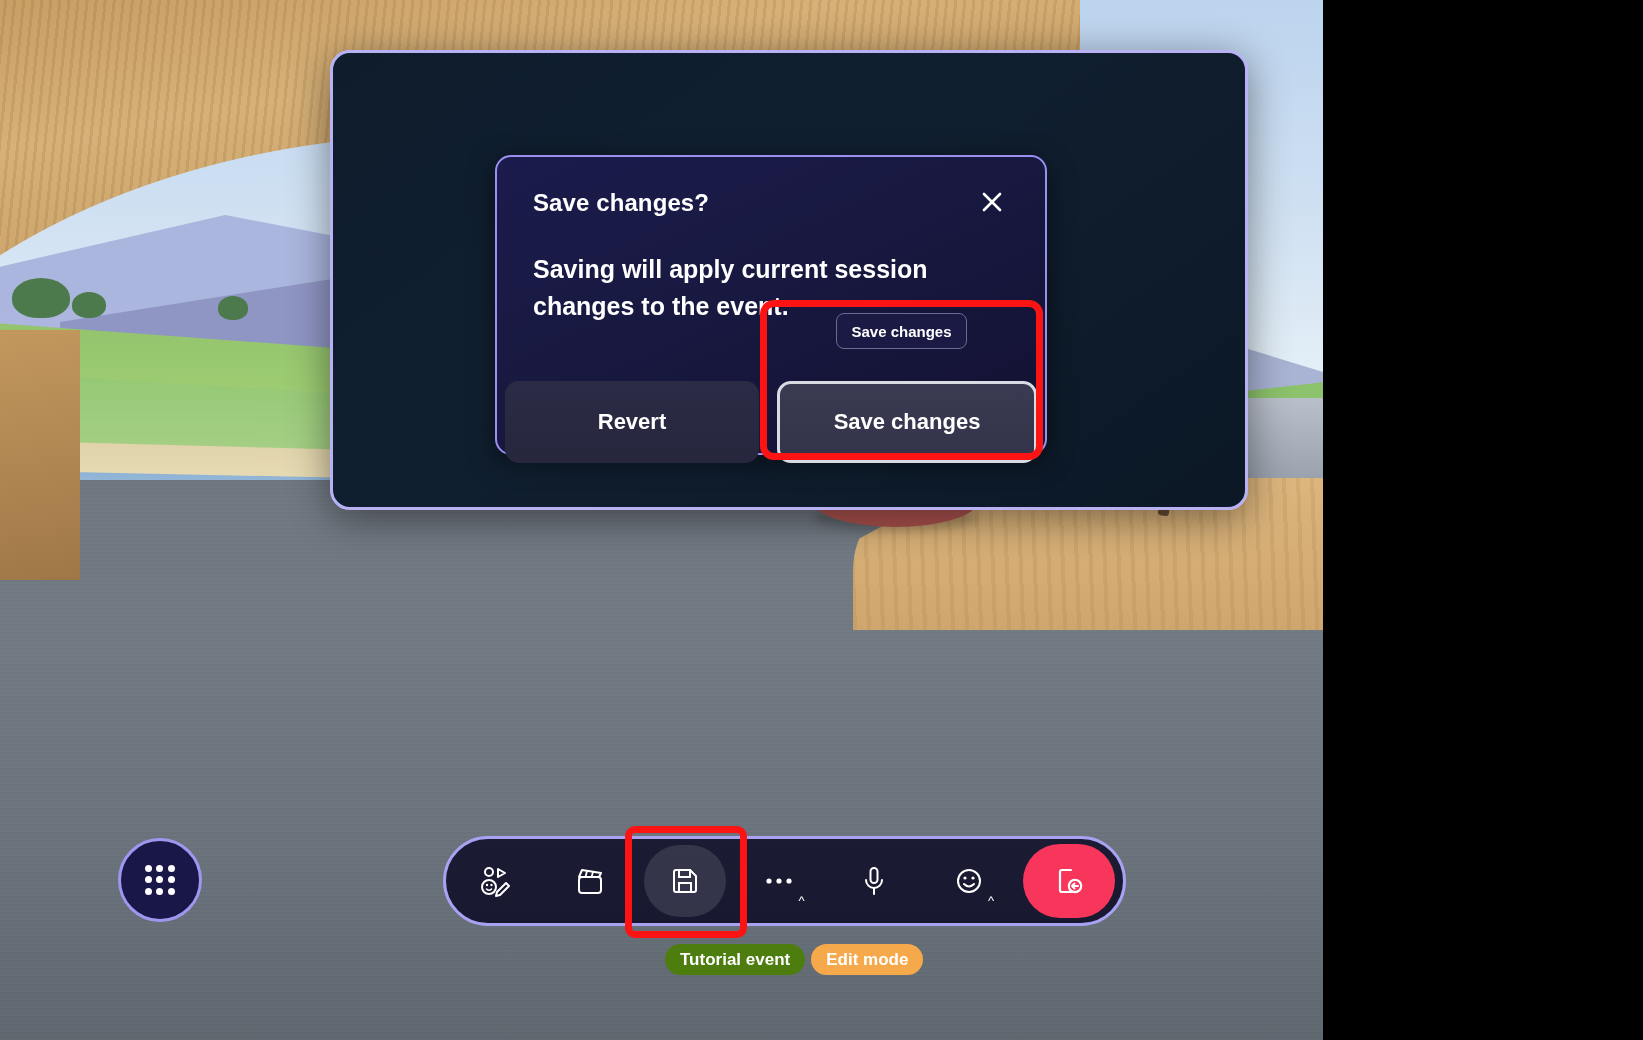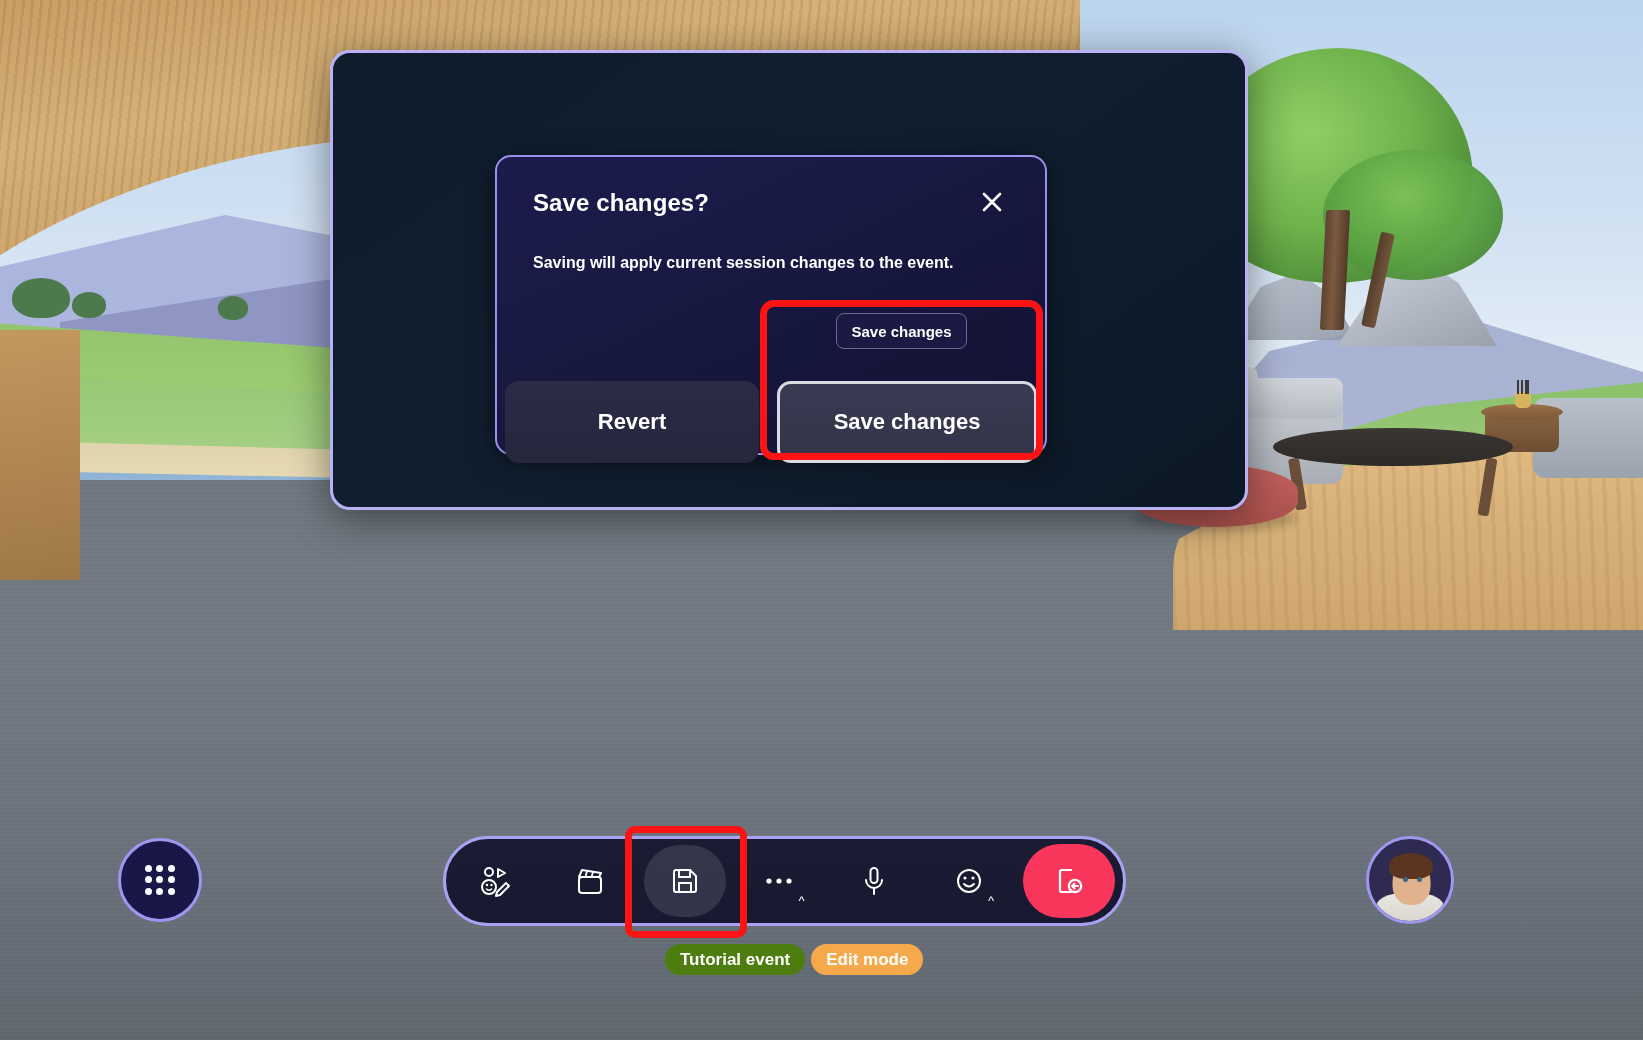"Save changes?" .stage { width: 1643px -> 1323px }
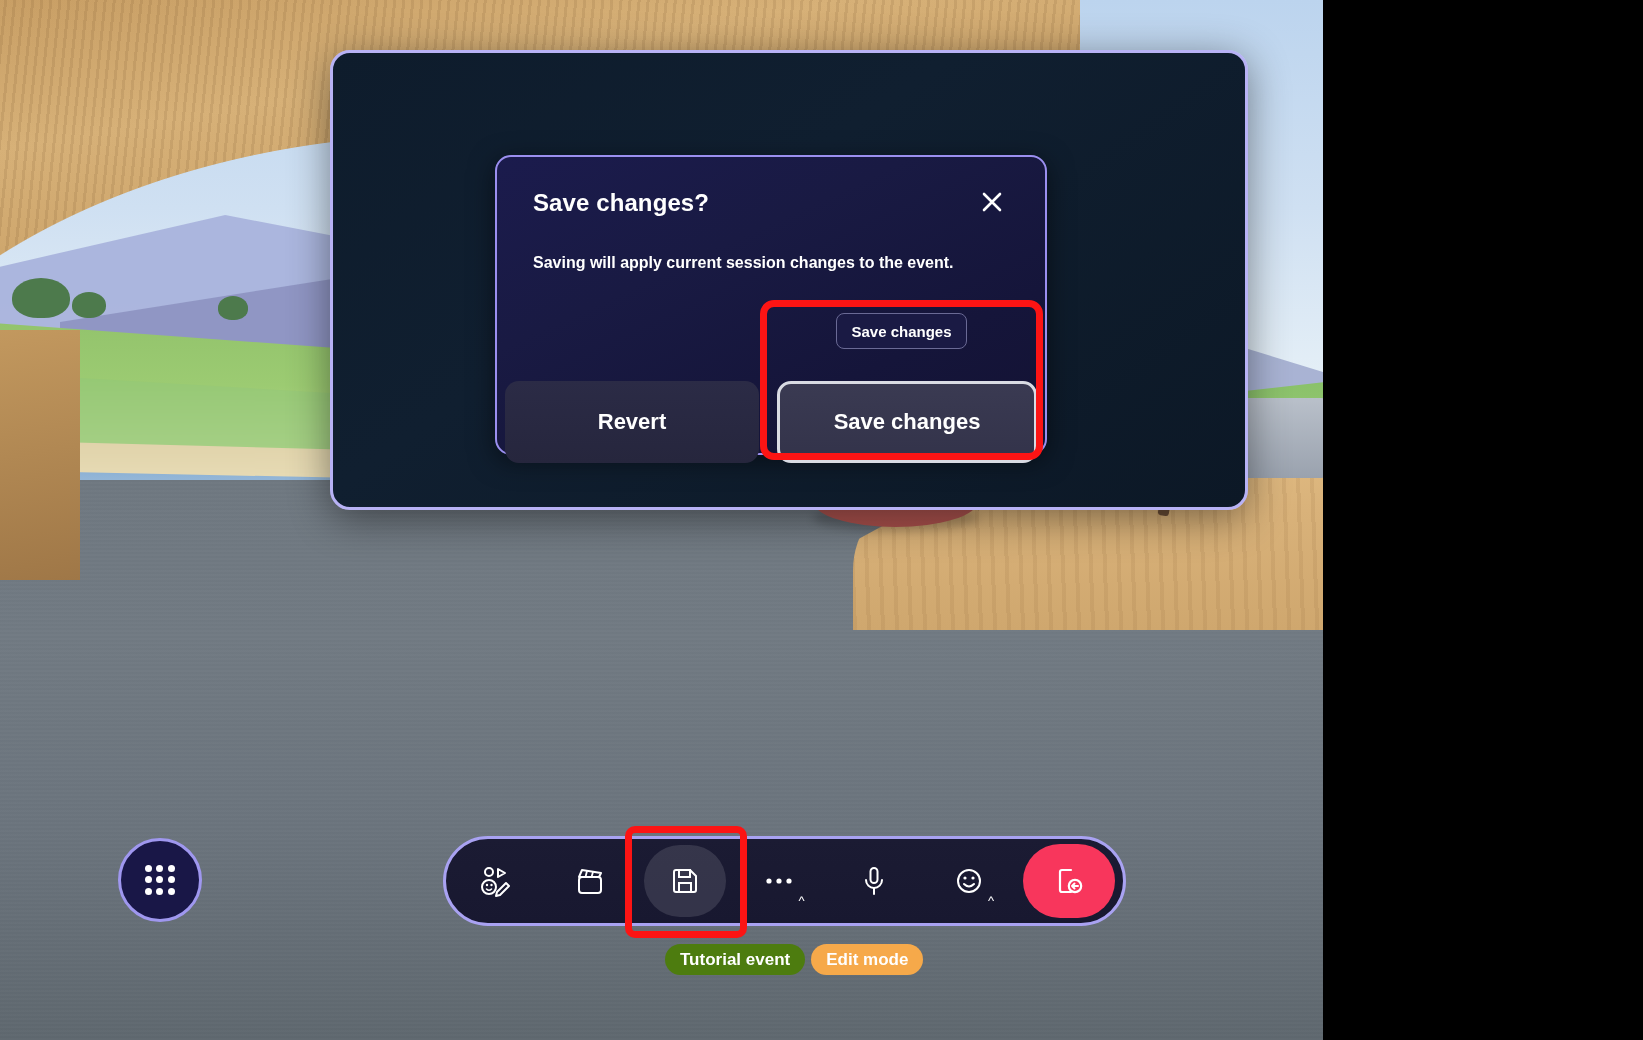"Saving will apply current session" .dlg-body { font-size: 16px -> 25px }
